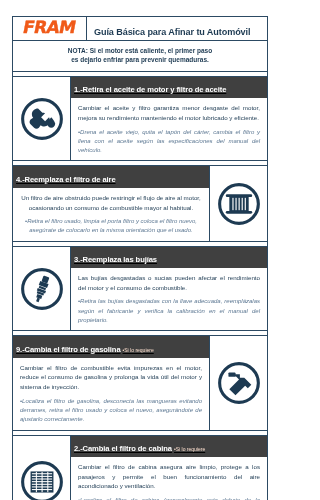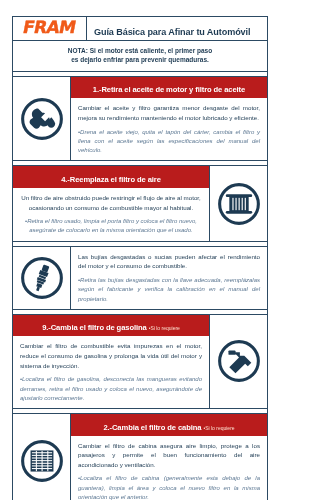"1.-Retira el aceite de motor" .bar { background: #b91c1c -> #404040; text-align: center -> left; text-decoration: none -> underline }
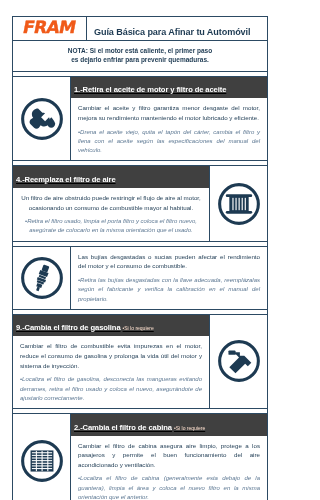"3.-Reemplaza las bujías" div.bar { html: none -> <div> <span>3.-Reemplaza las bujías</span> </div> }
